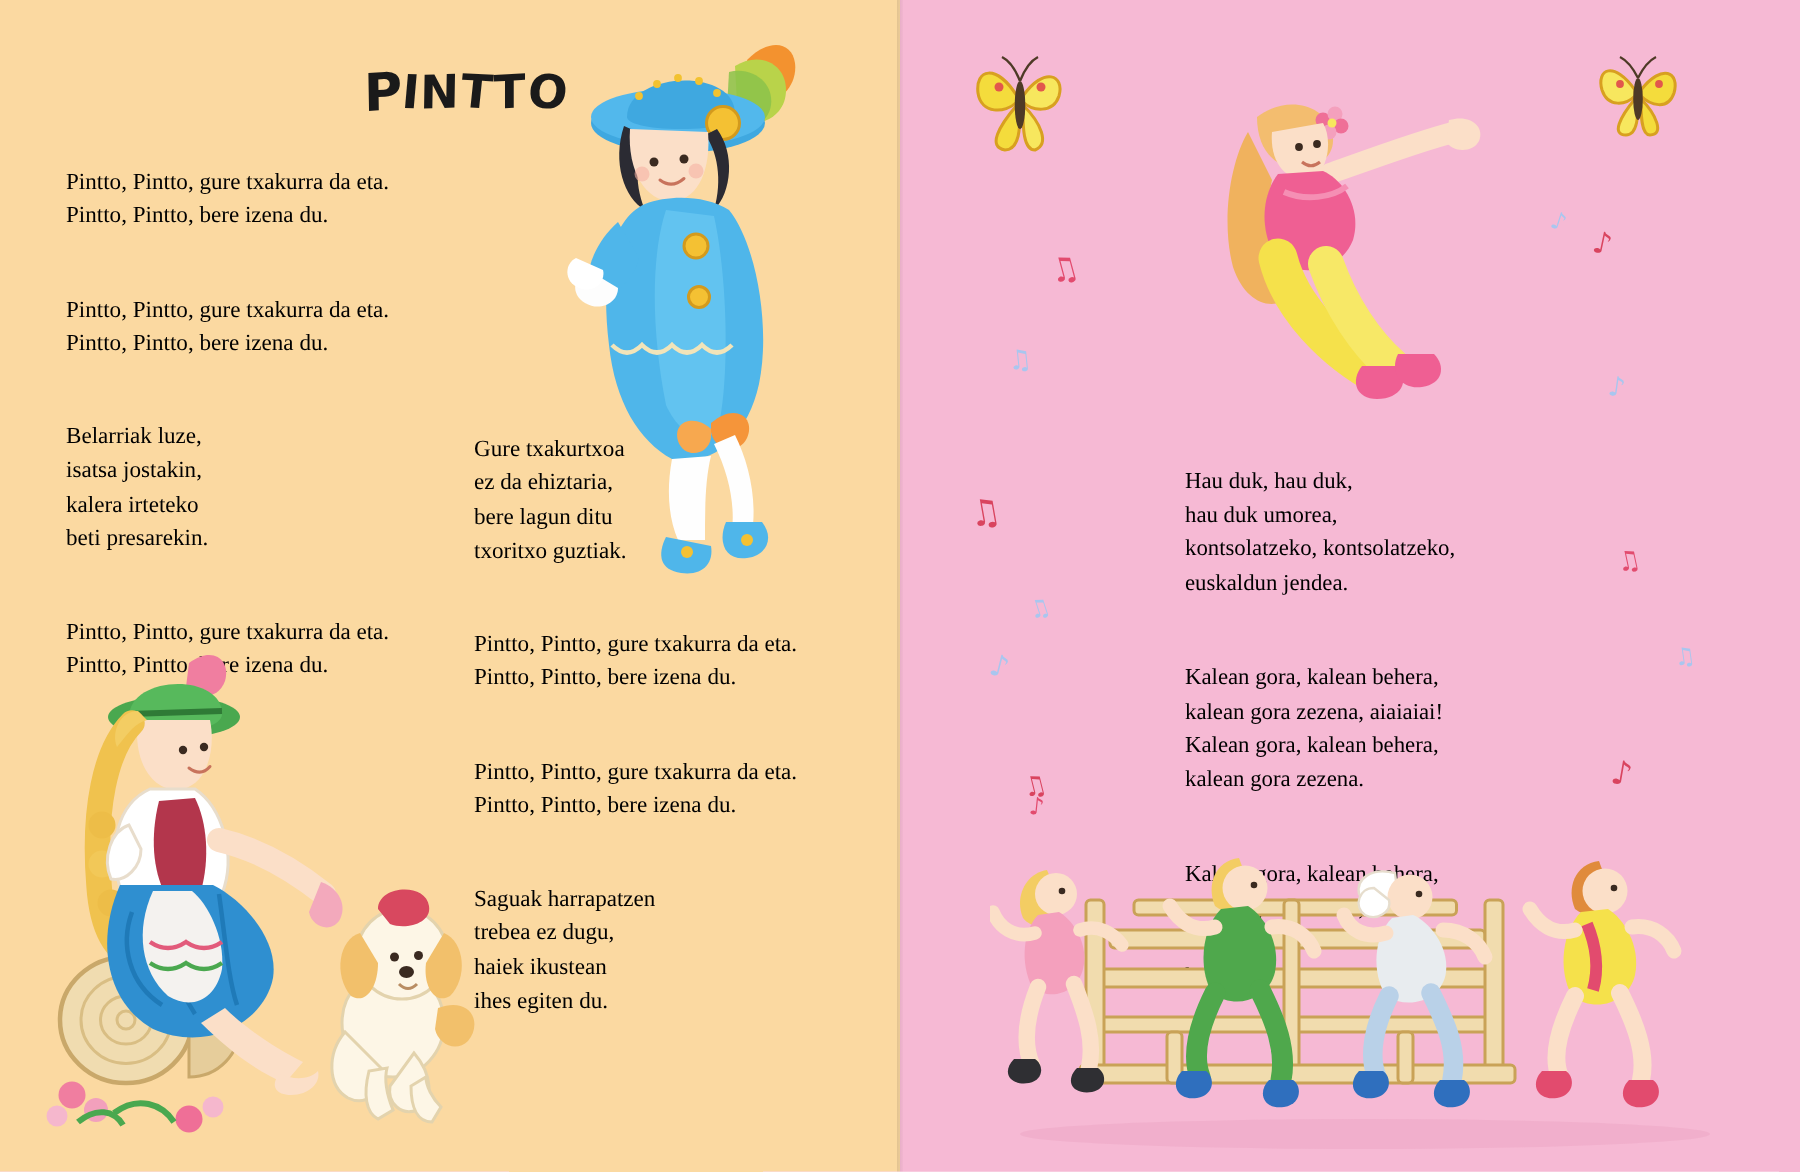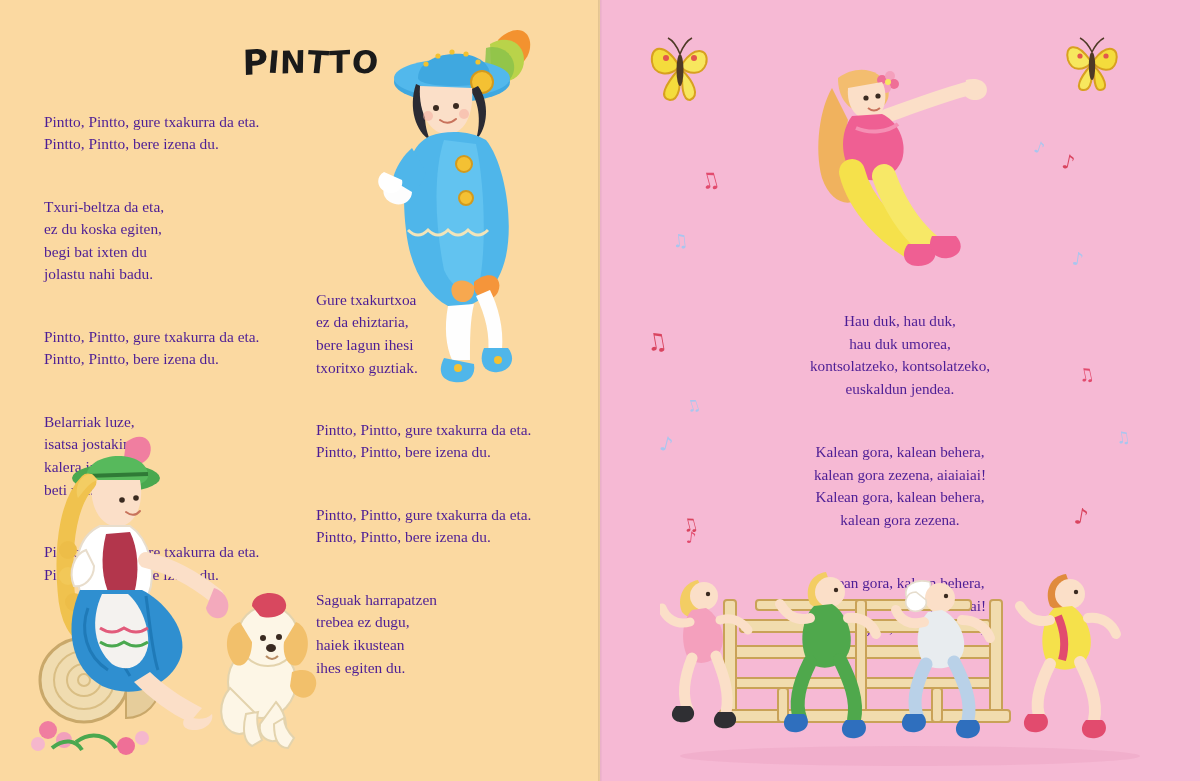"Pintto, Pintto, gure txakurra da" .lyrics { color: #4c1d95 -> #000000 }
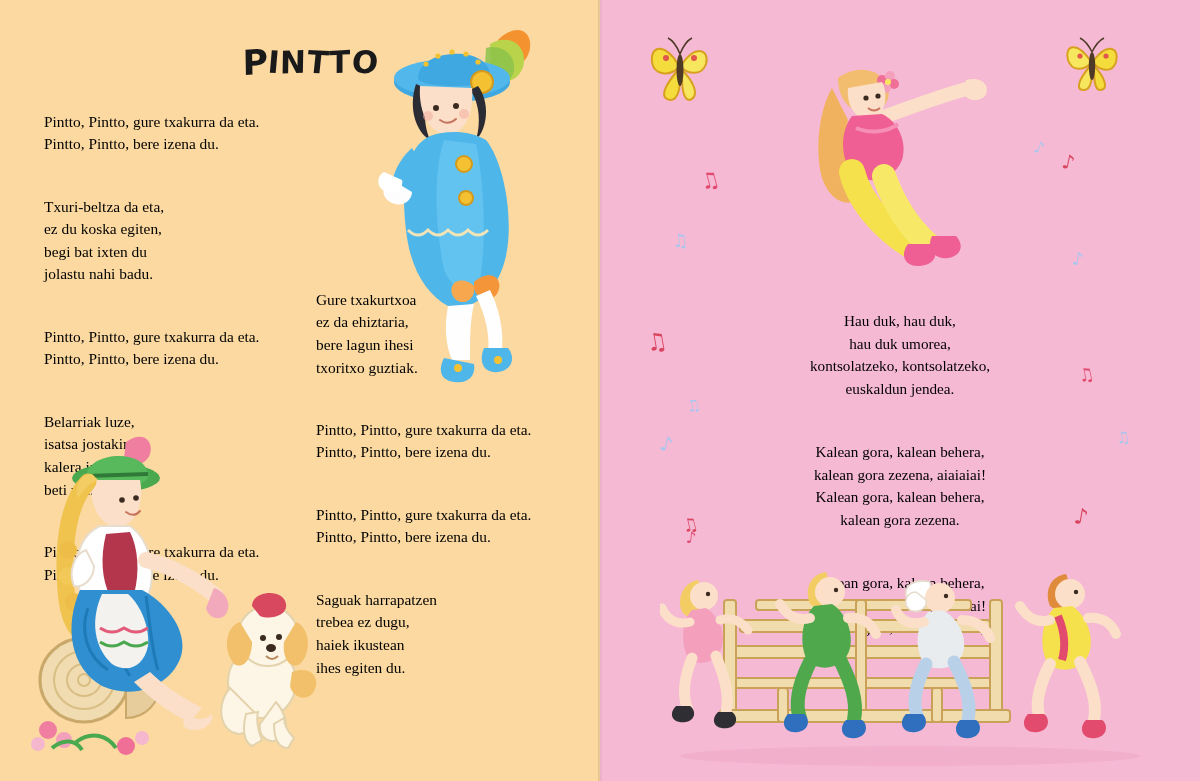"Txuri-beltza da eta," p.stanza { html: <p>Txuri-beltza da eta, ez du koska egiten, begi bat ixten du jolastu nahi badu.</p> -> none }
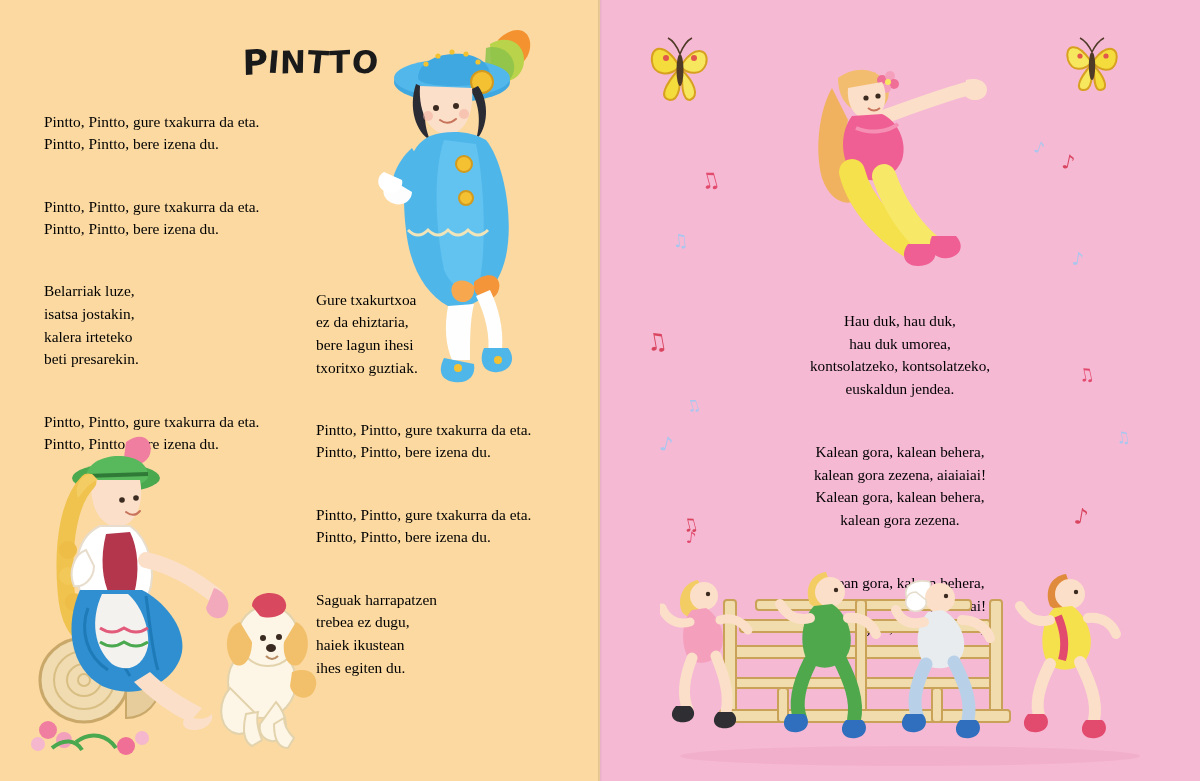"Gure txakurtxoa" p.stanza { text: ihesi -> ditu }
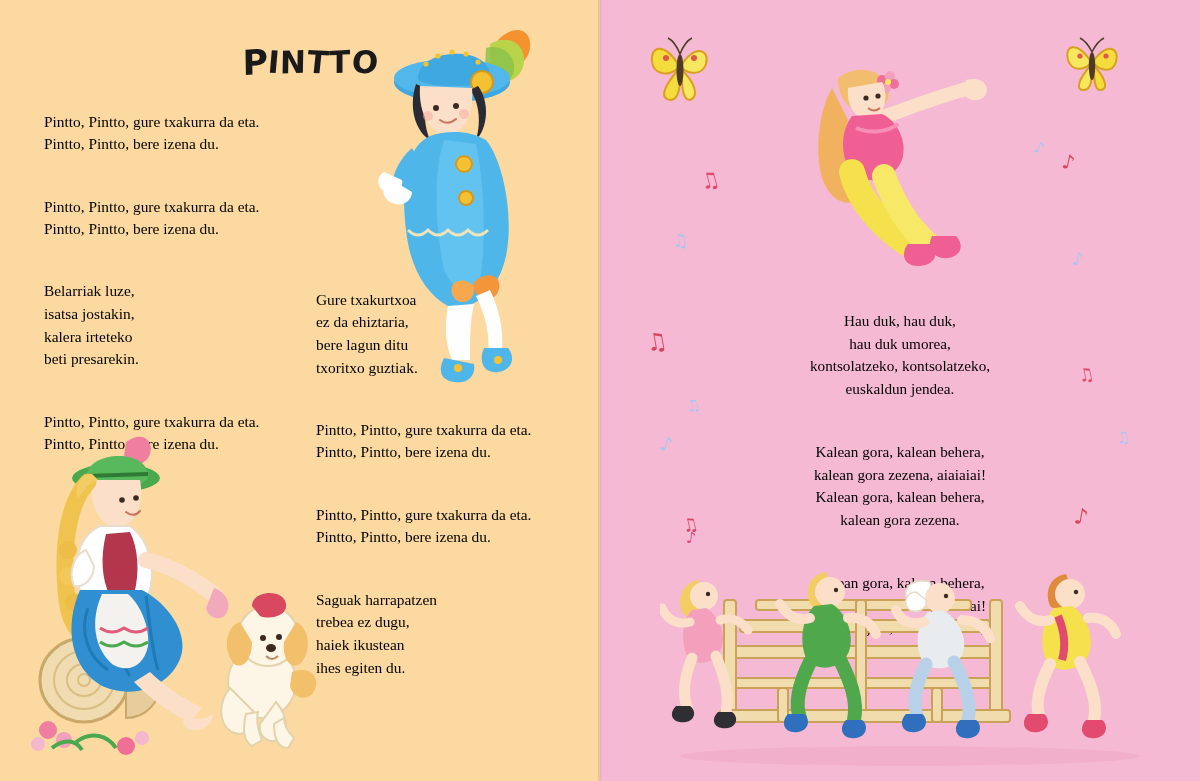"Hau duk, hau duk," .col-r { text-align: center -> none }
